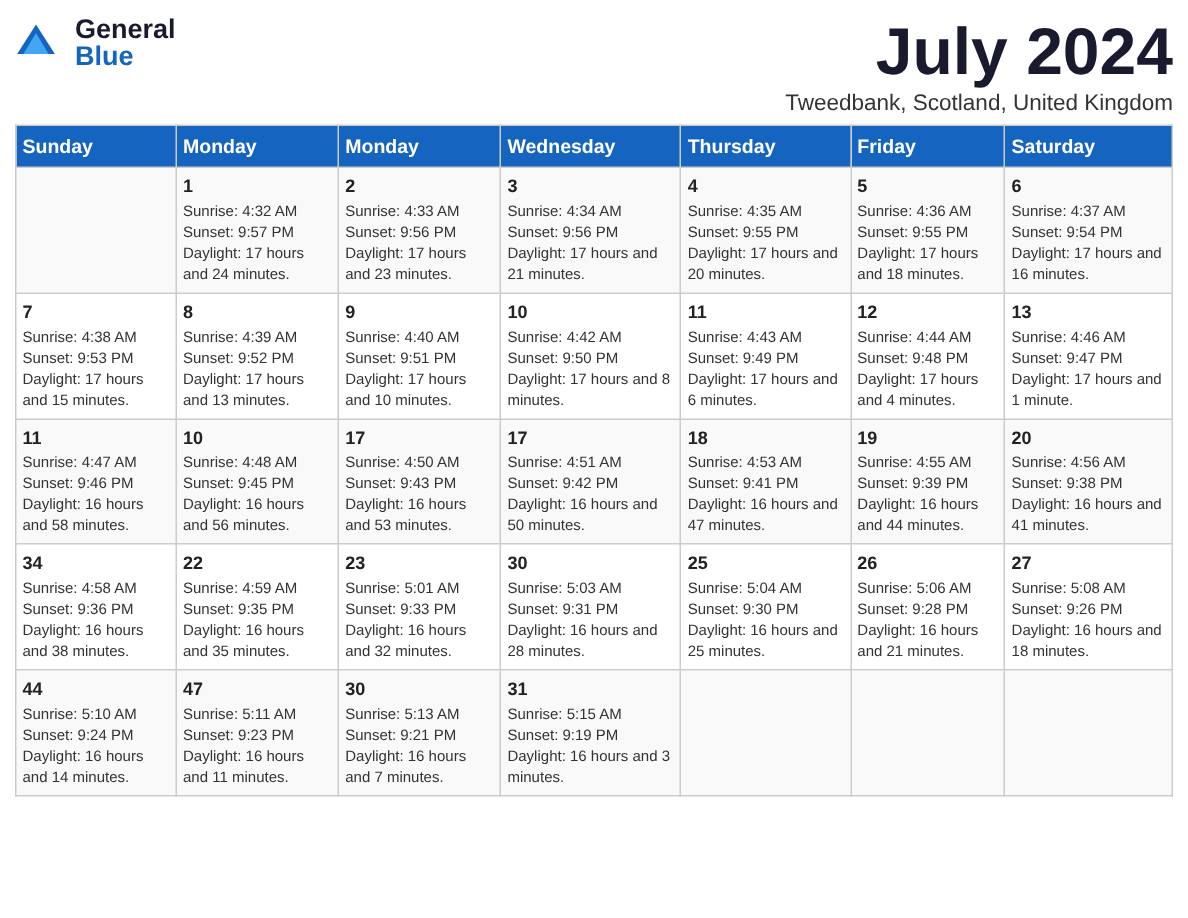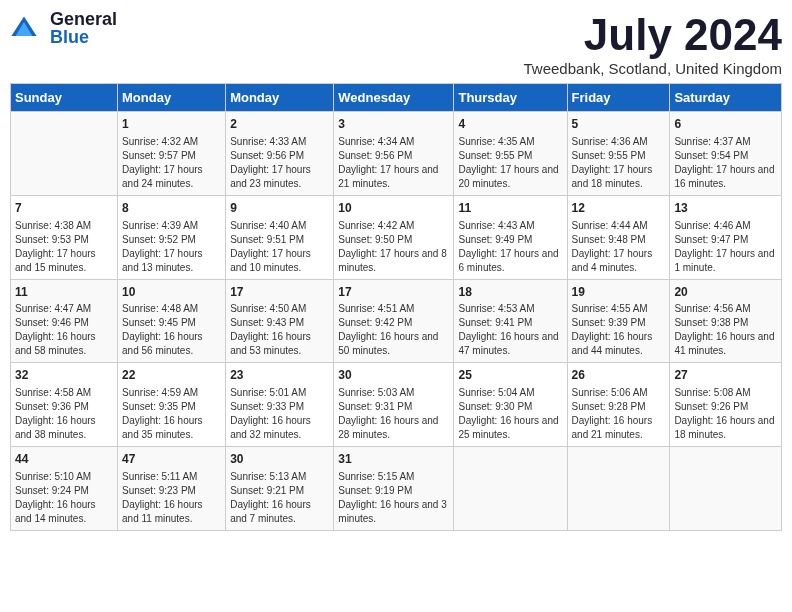"32" span.day-num { text: 32 -> 34 }
